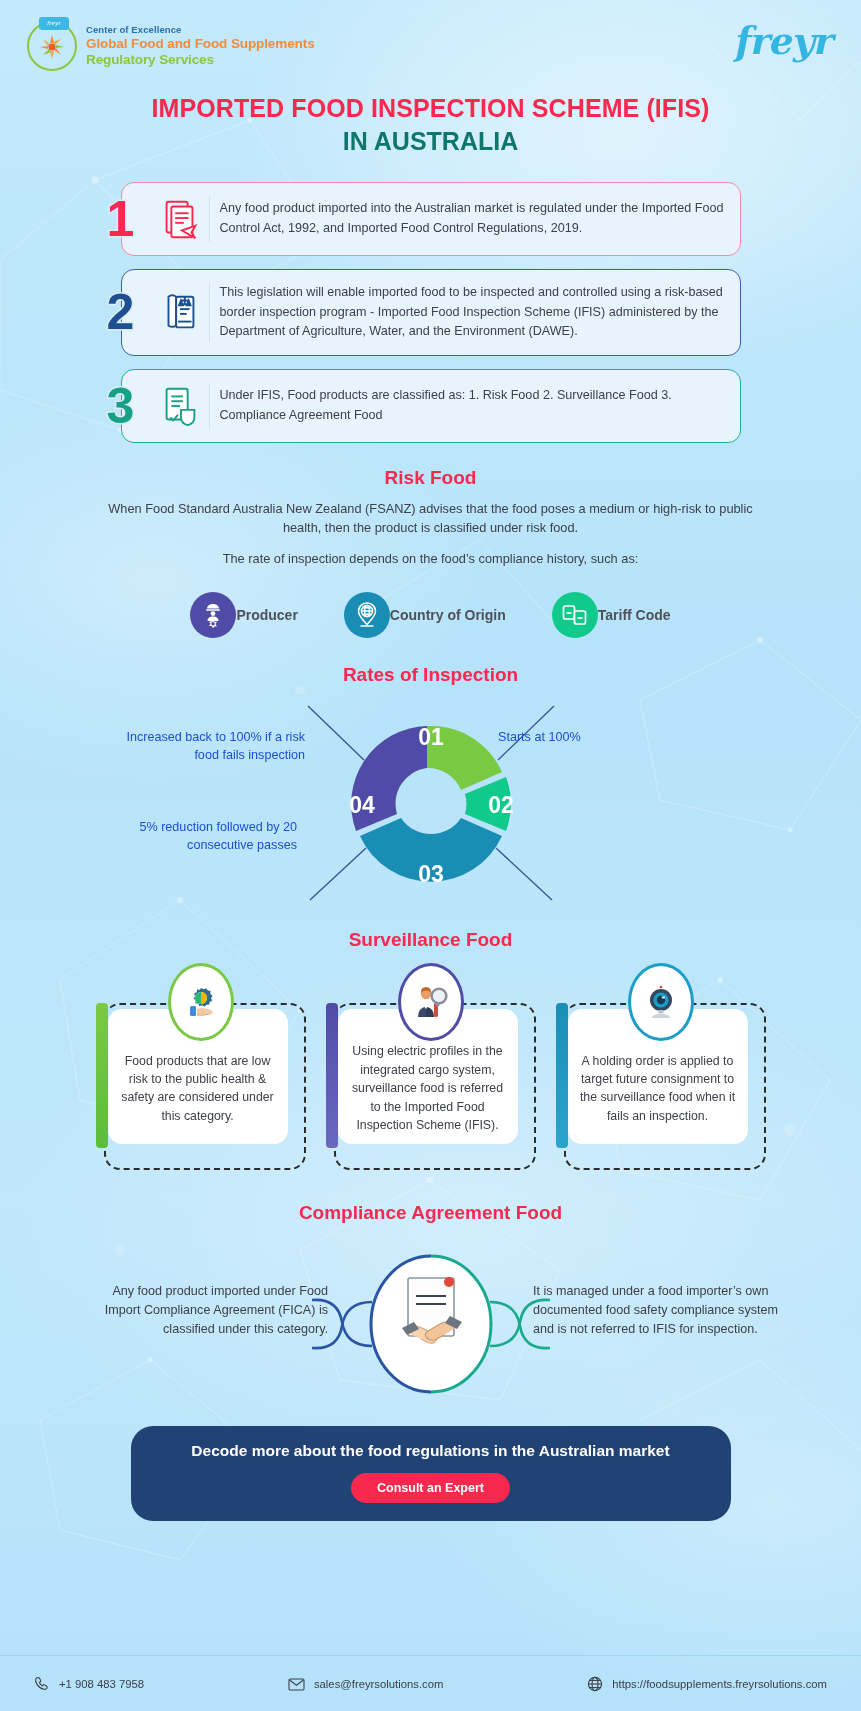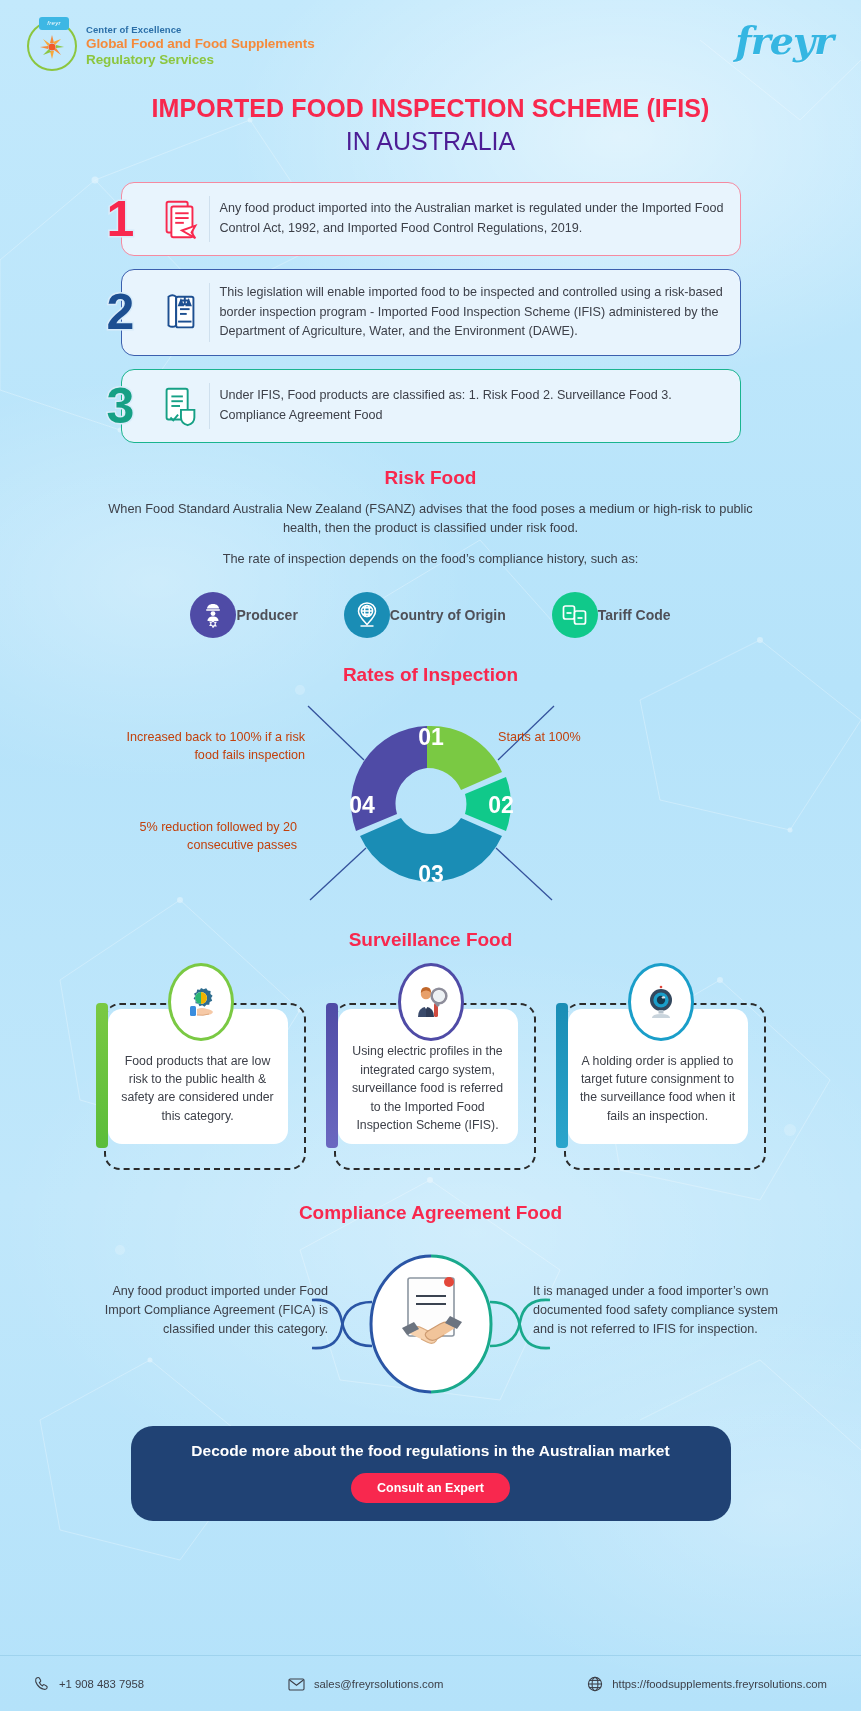"IN AUSTRALIA" .title .l2 { color: #4c1d95 -> #0f766e; font-weight: normal -> bold }
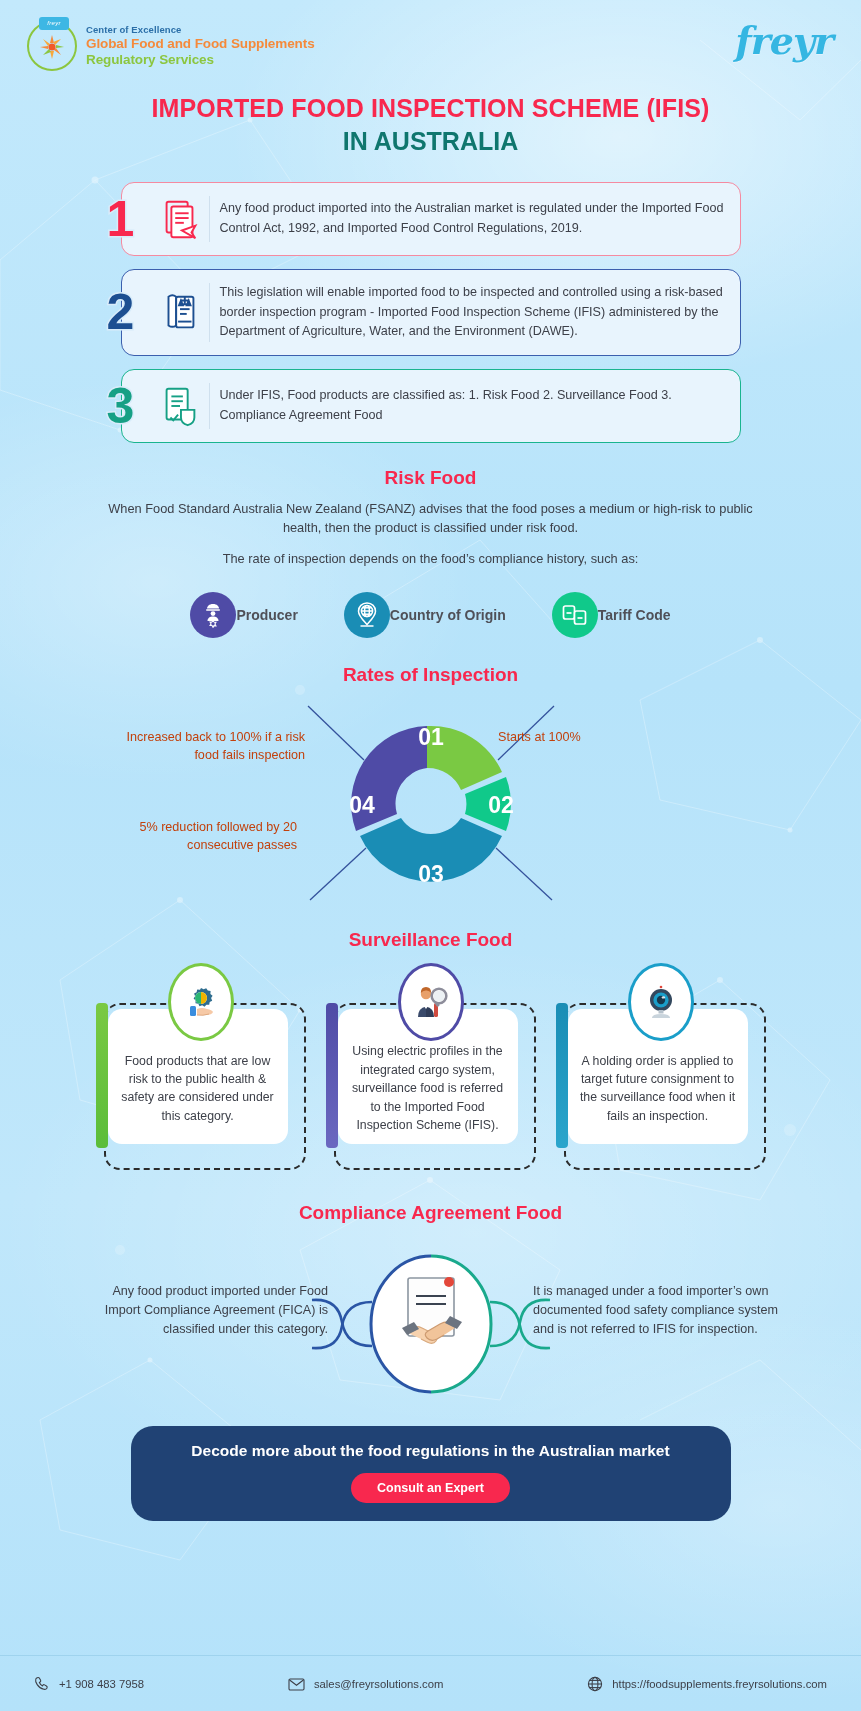"Increased back to 100% if" .dlabel { color: #c2410c -> #1d4ed8 }
